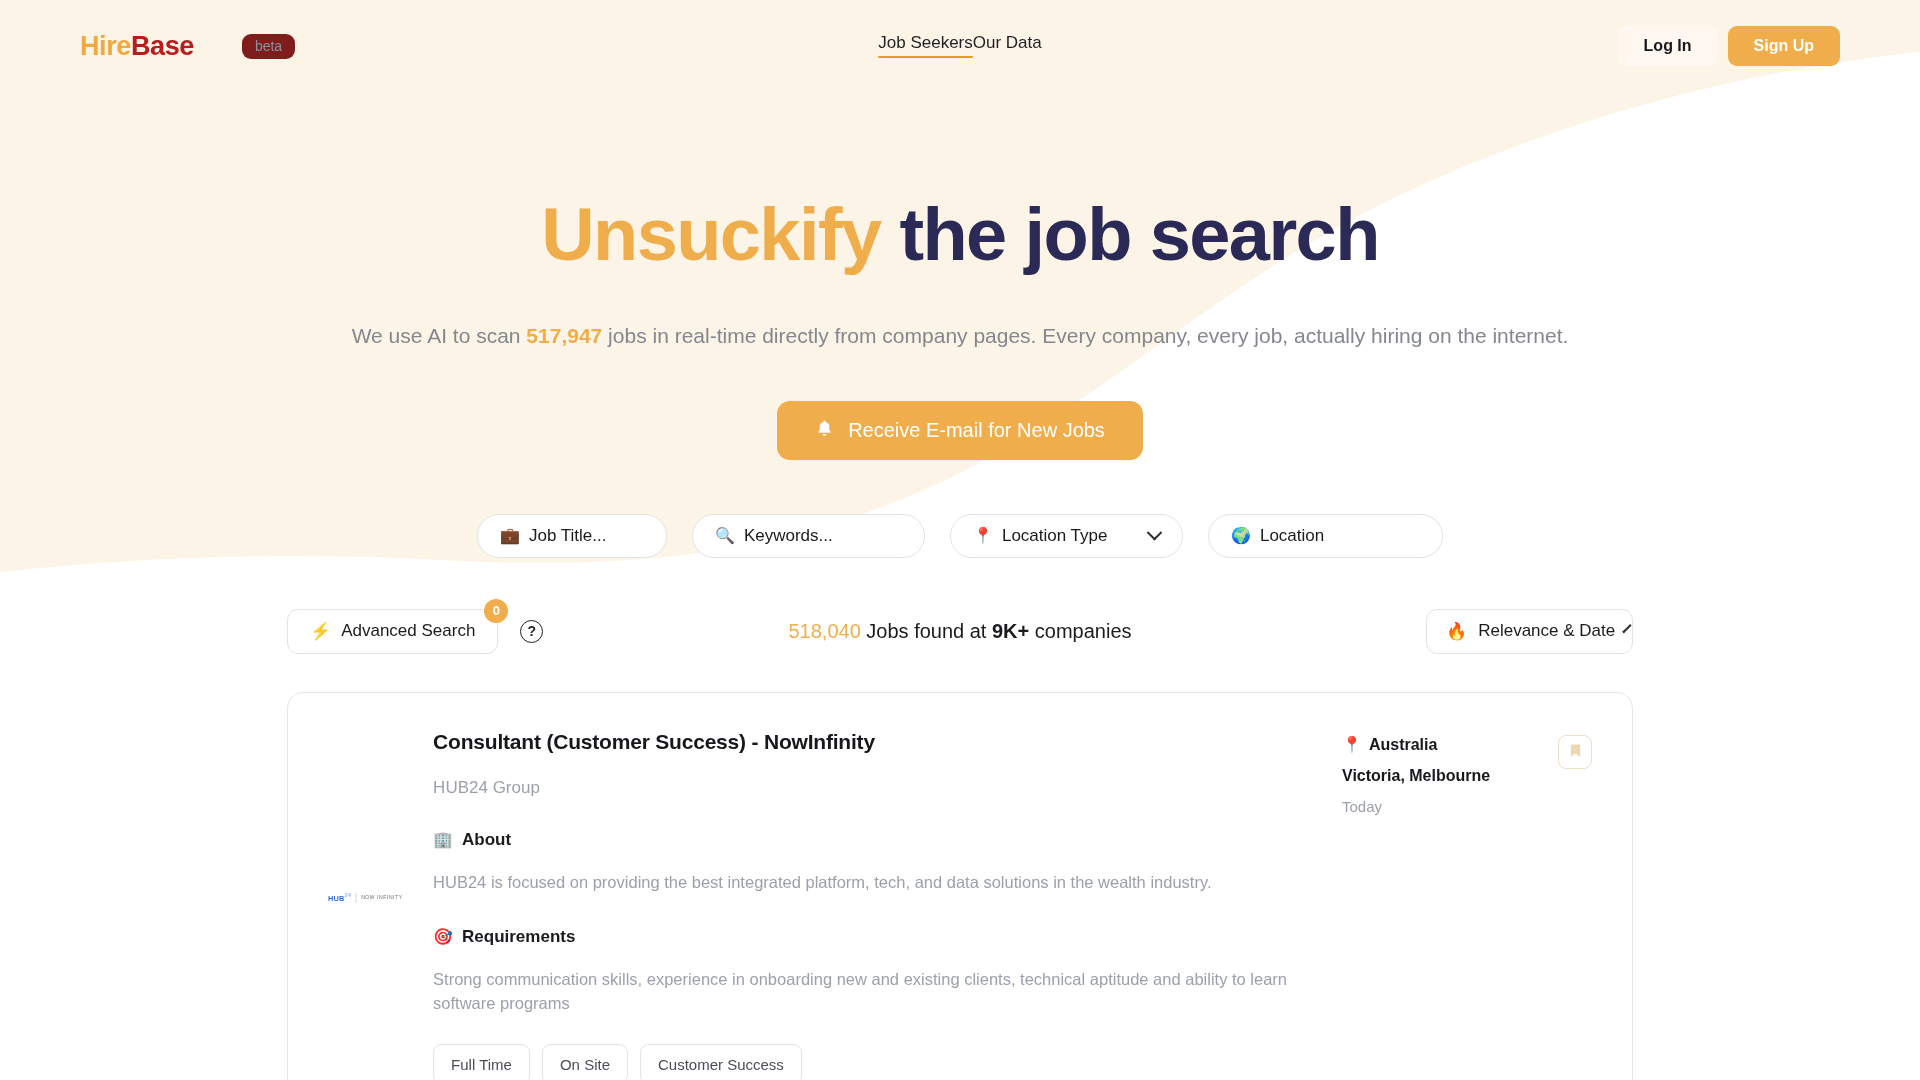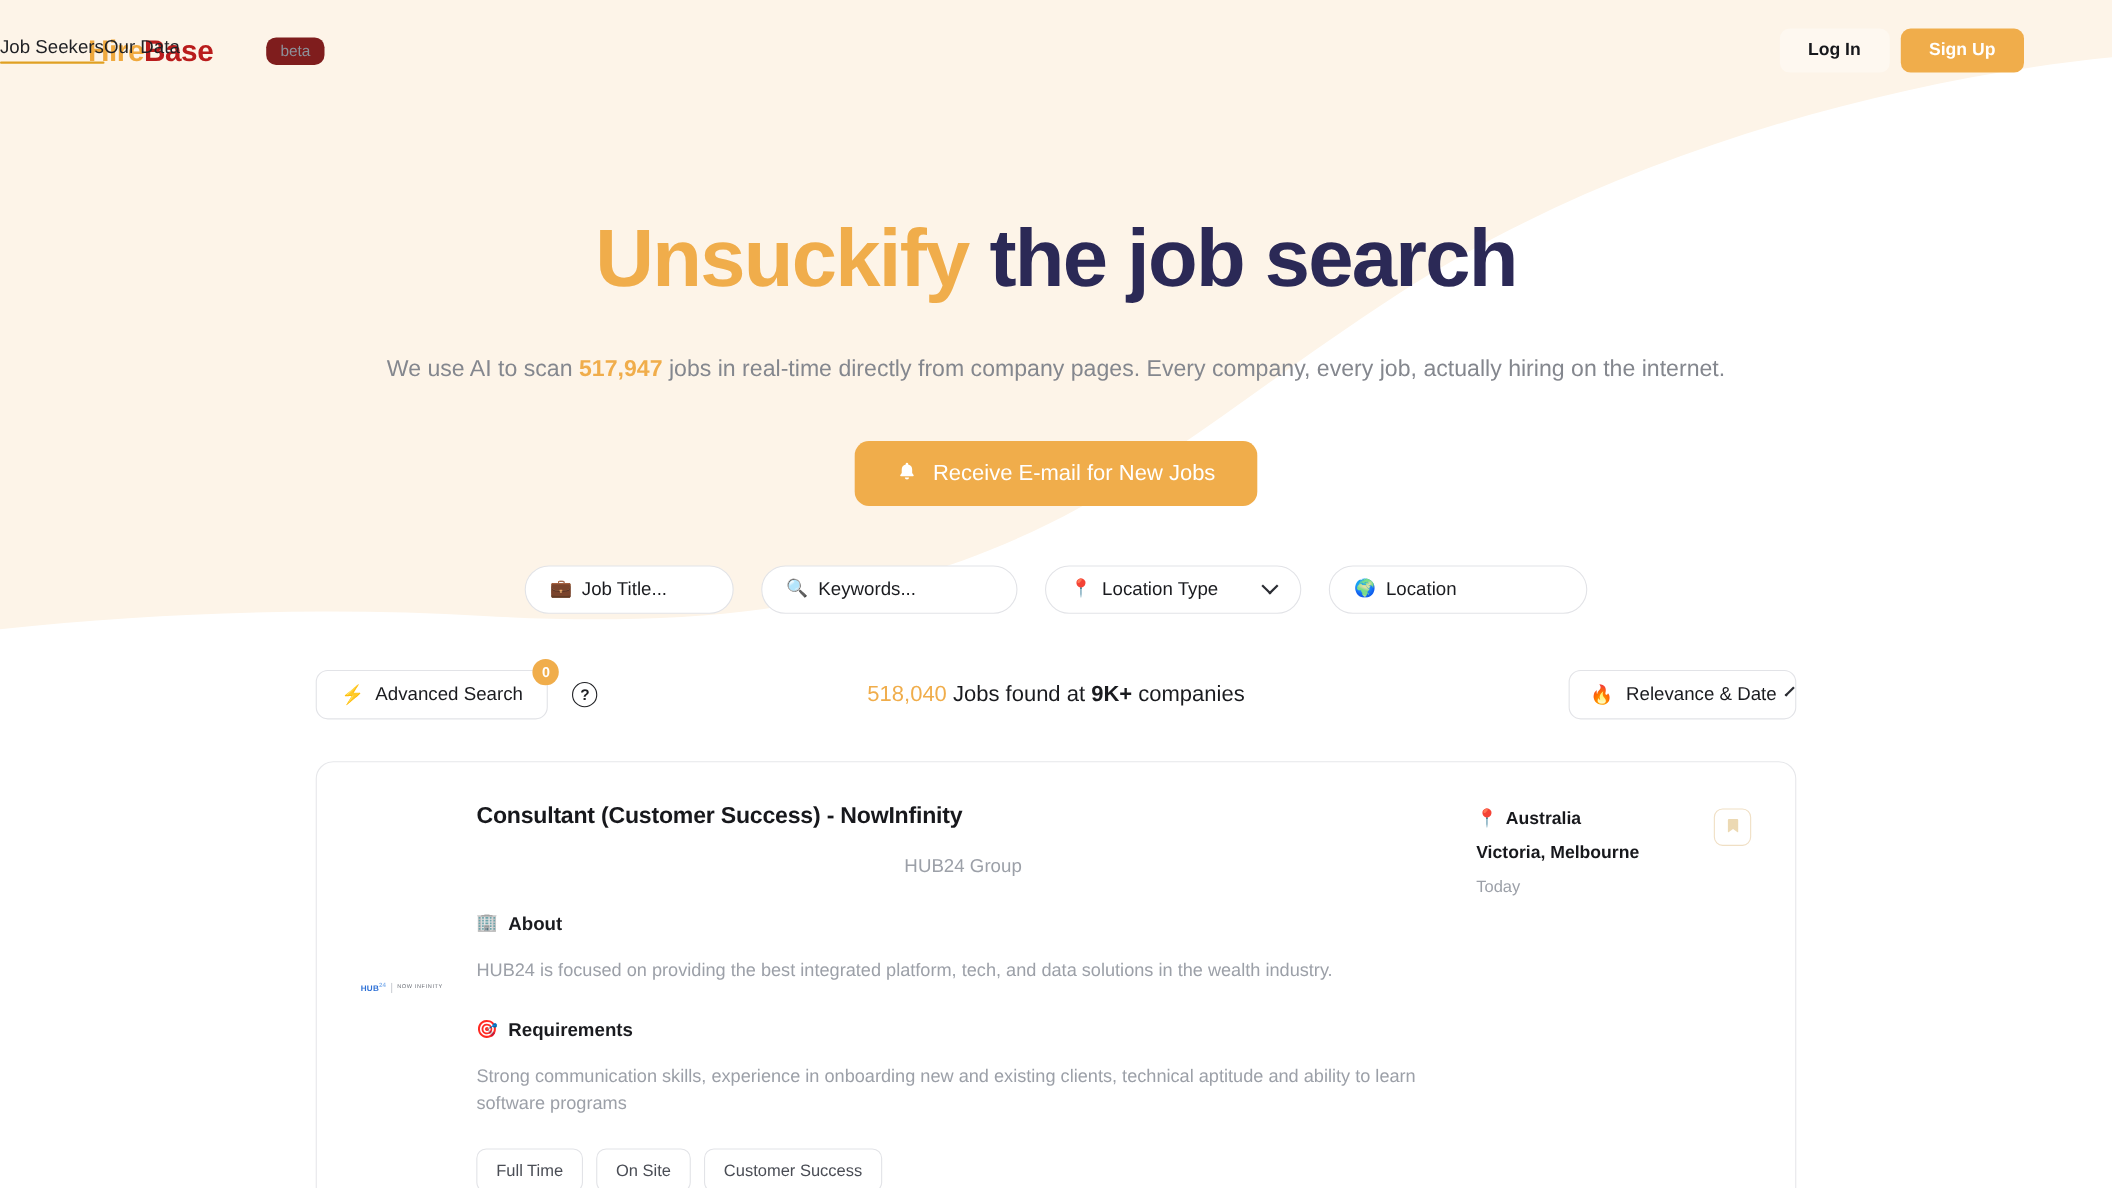"Job Seekers" #main-nav { justify-content: none -> center }
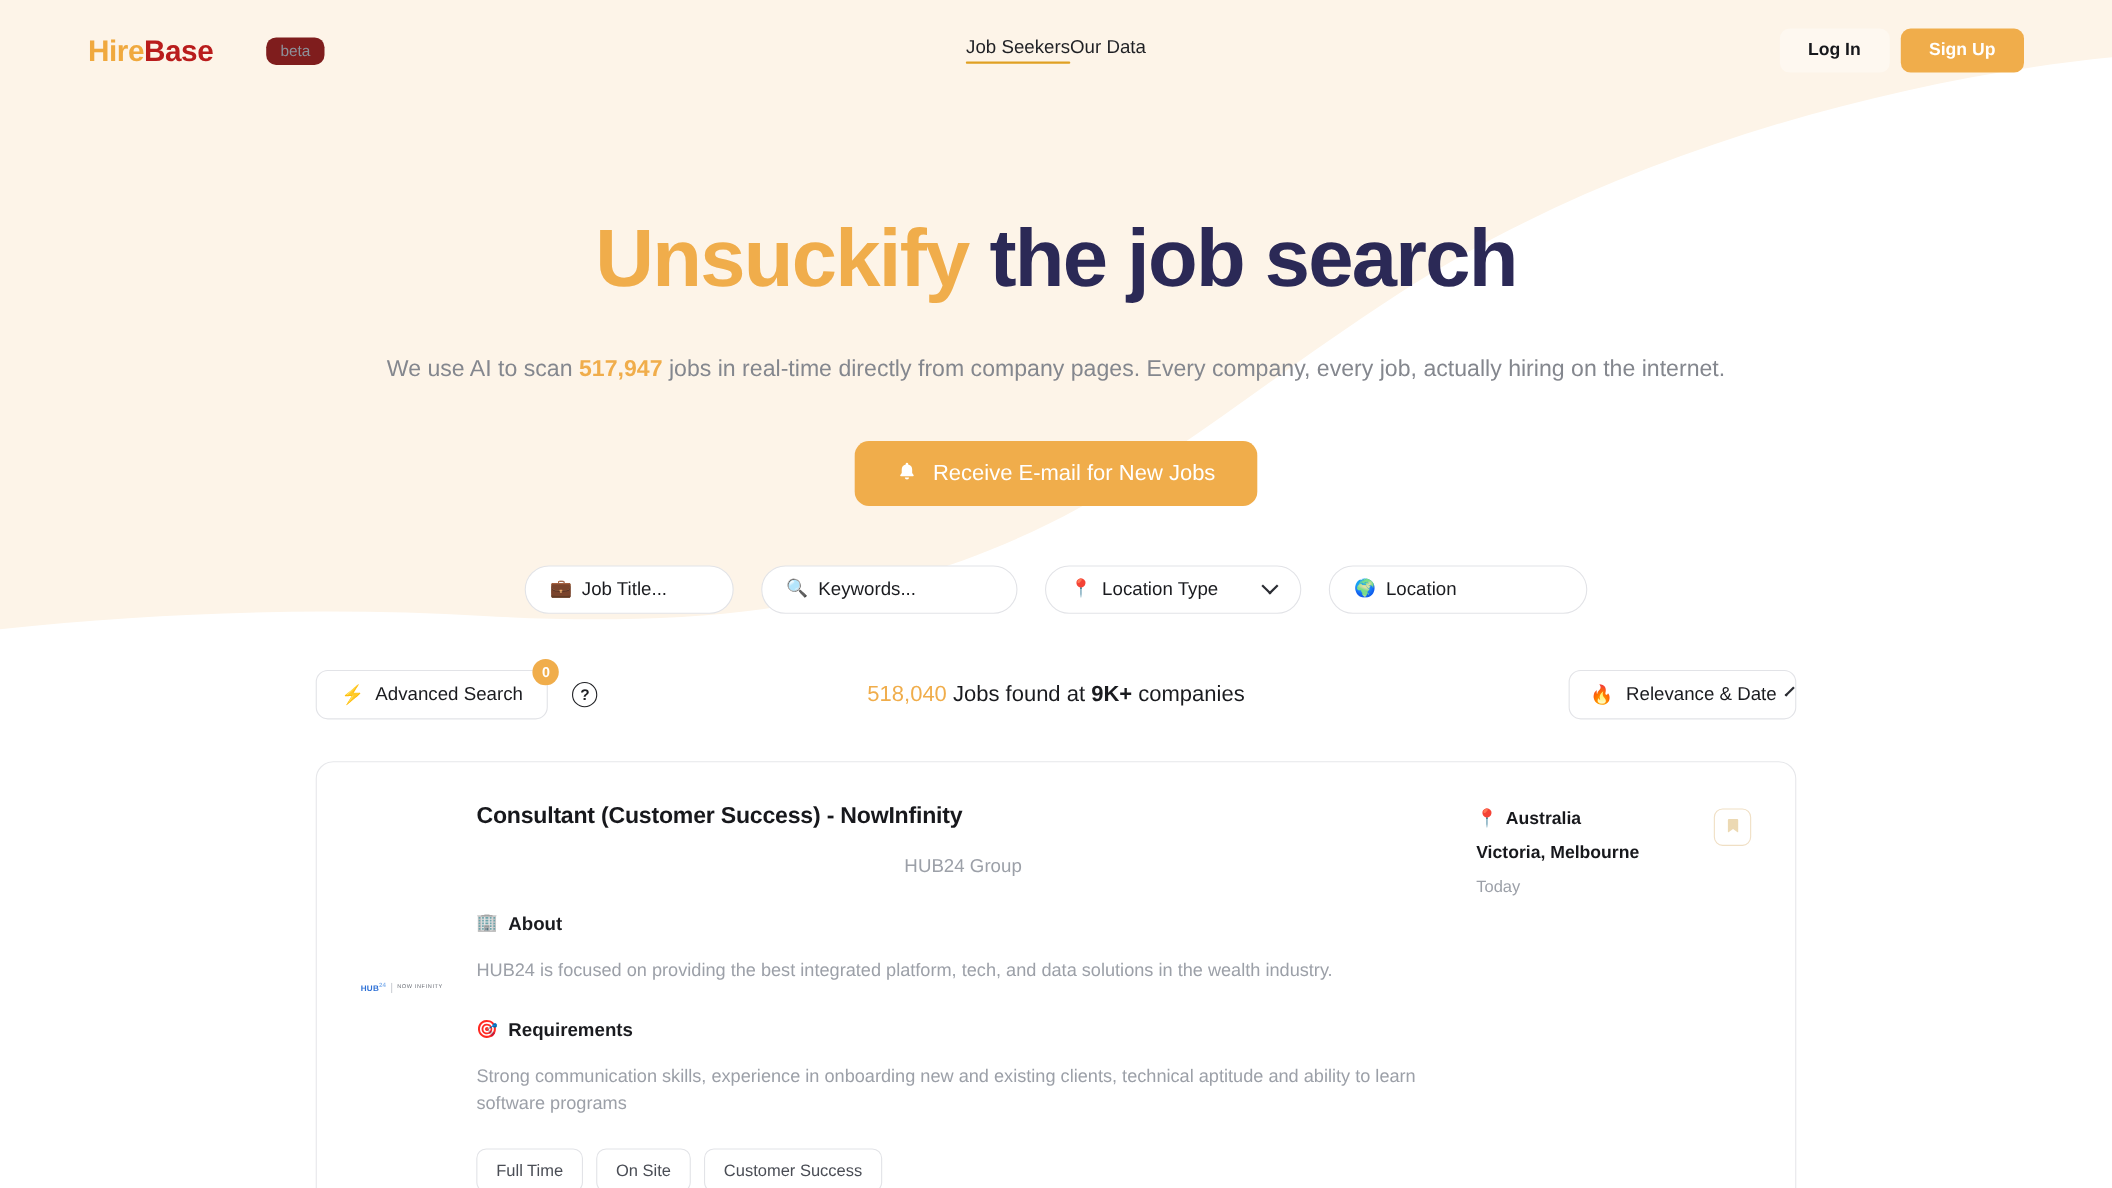"HUB24 Group" .job-company { text-align: center -> none }
